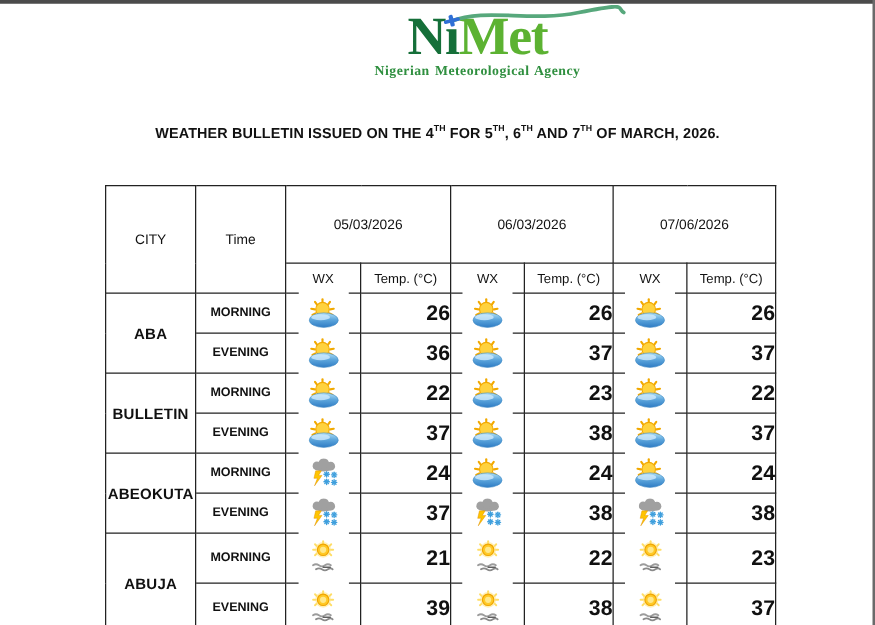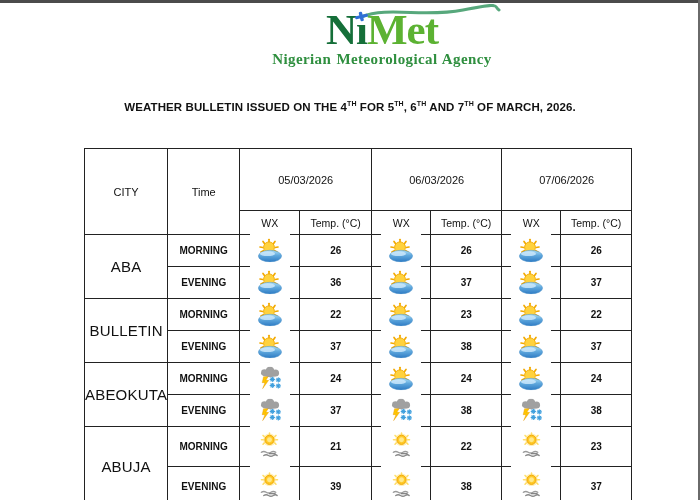"Nigerian Meteorological Agency" .tagline { font-size: 15px -> 11px }
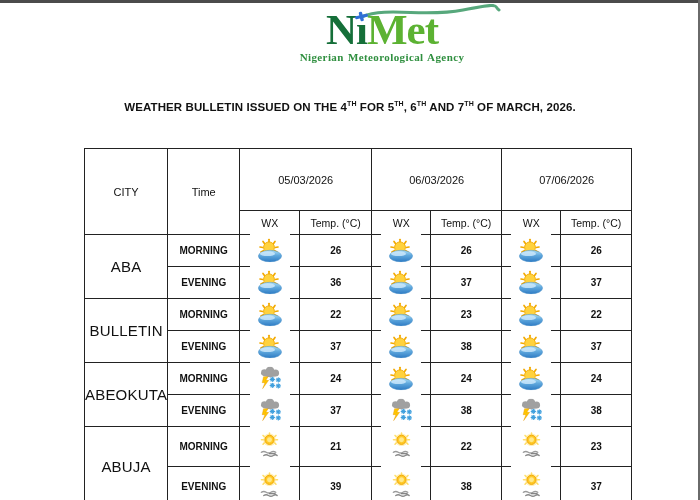"26" td.temp { font-size: 10px -> 17px; text-align: none -> right }
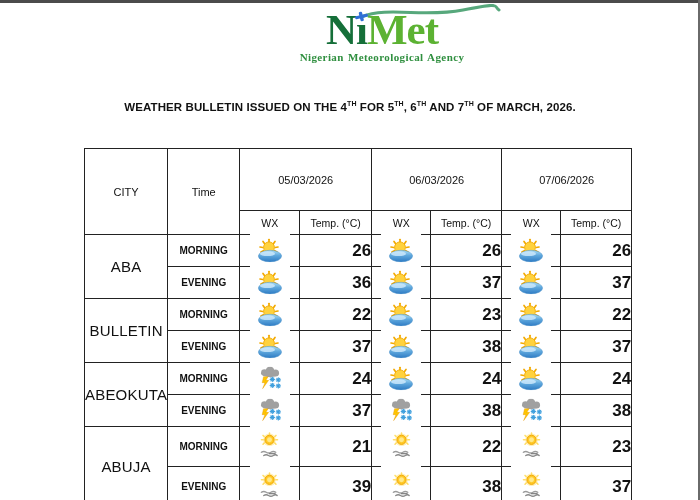"ABA" td.city { font-size: 15px -> 12px; font-weight: normal -> bold }
